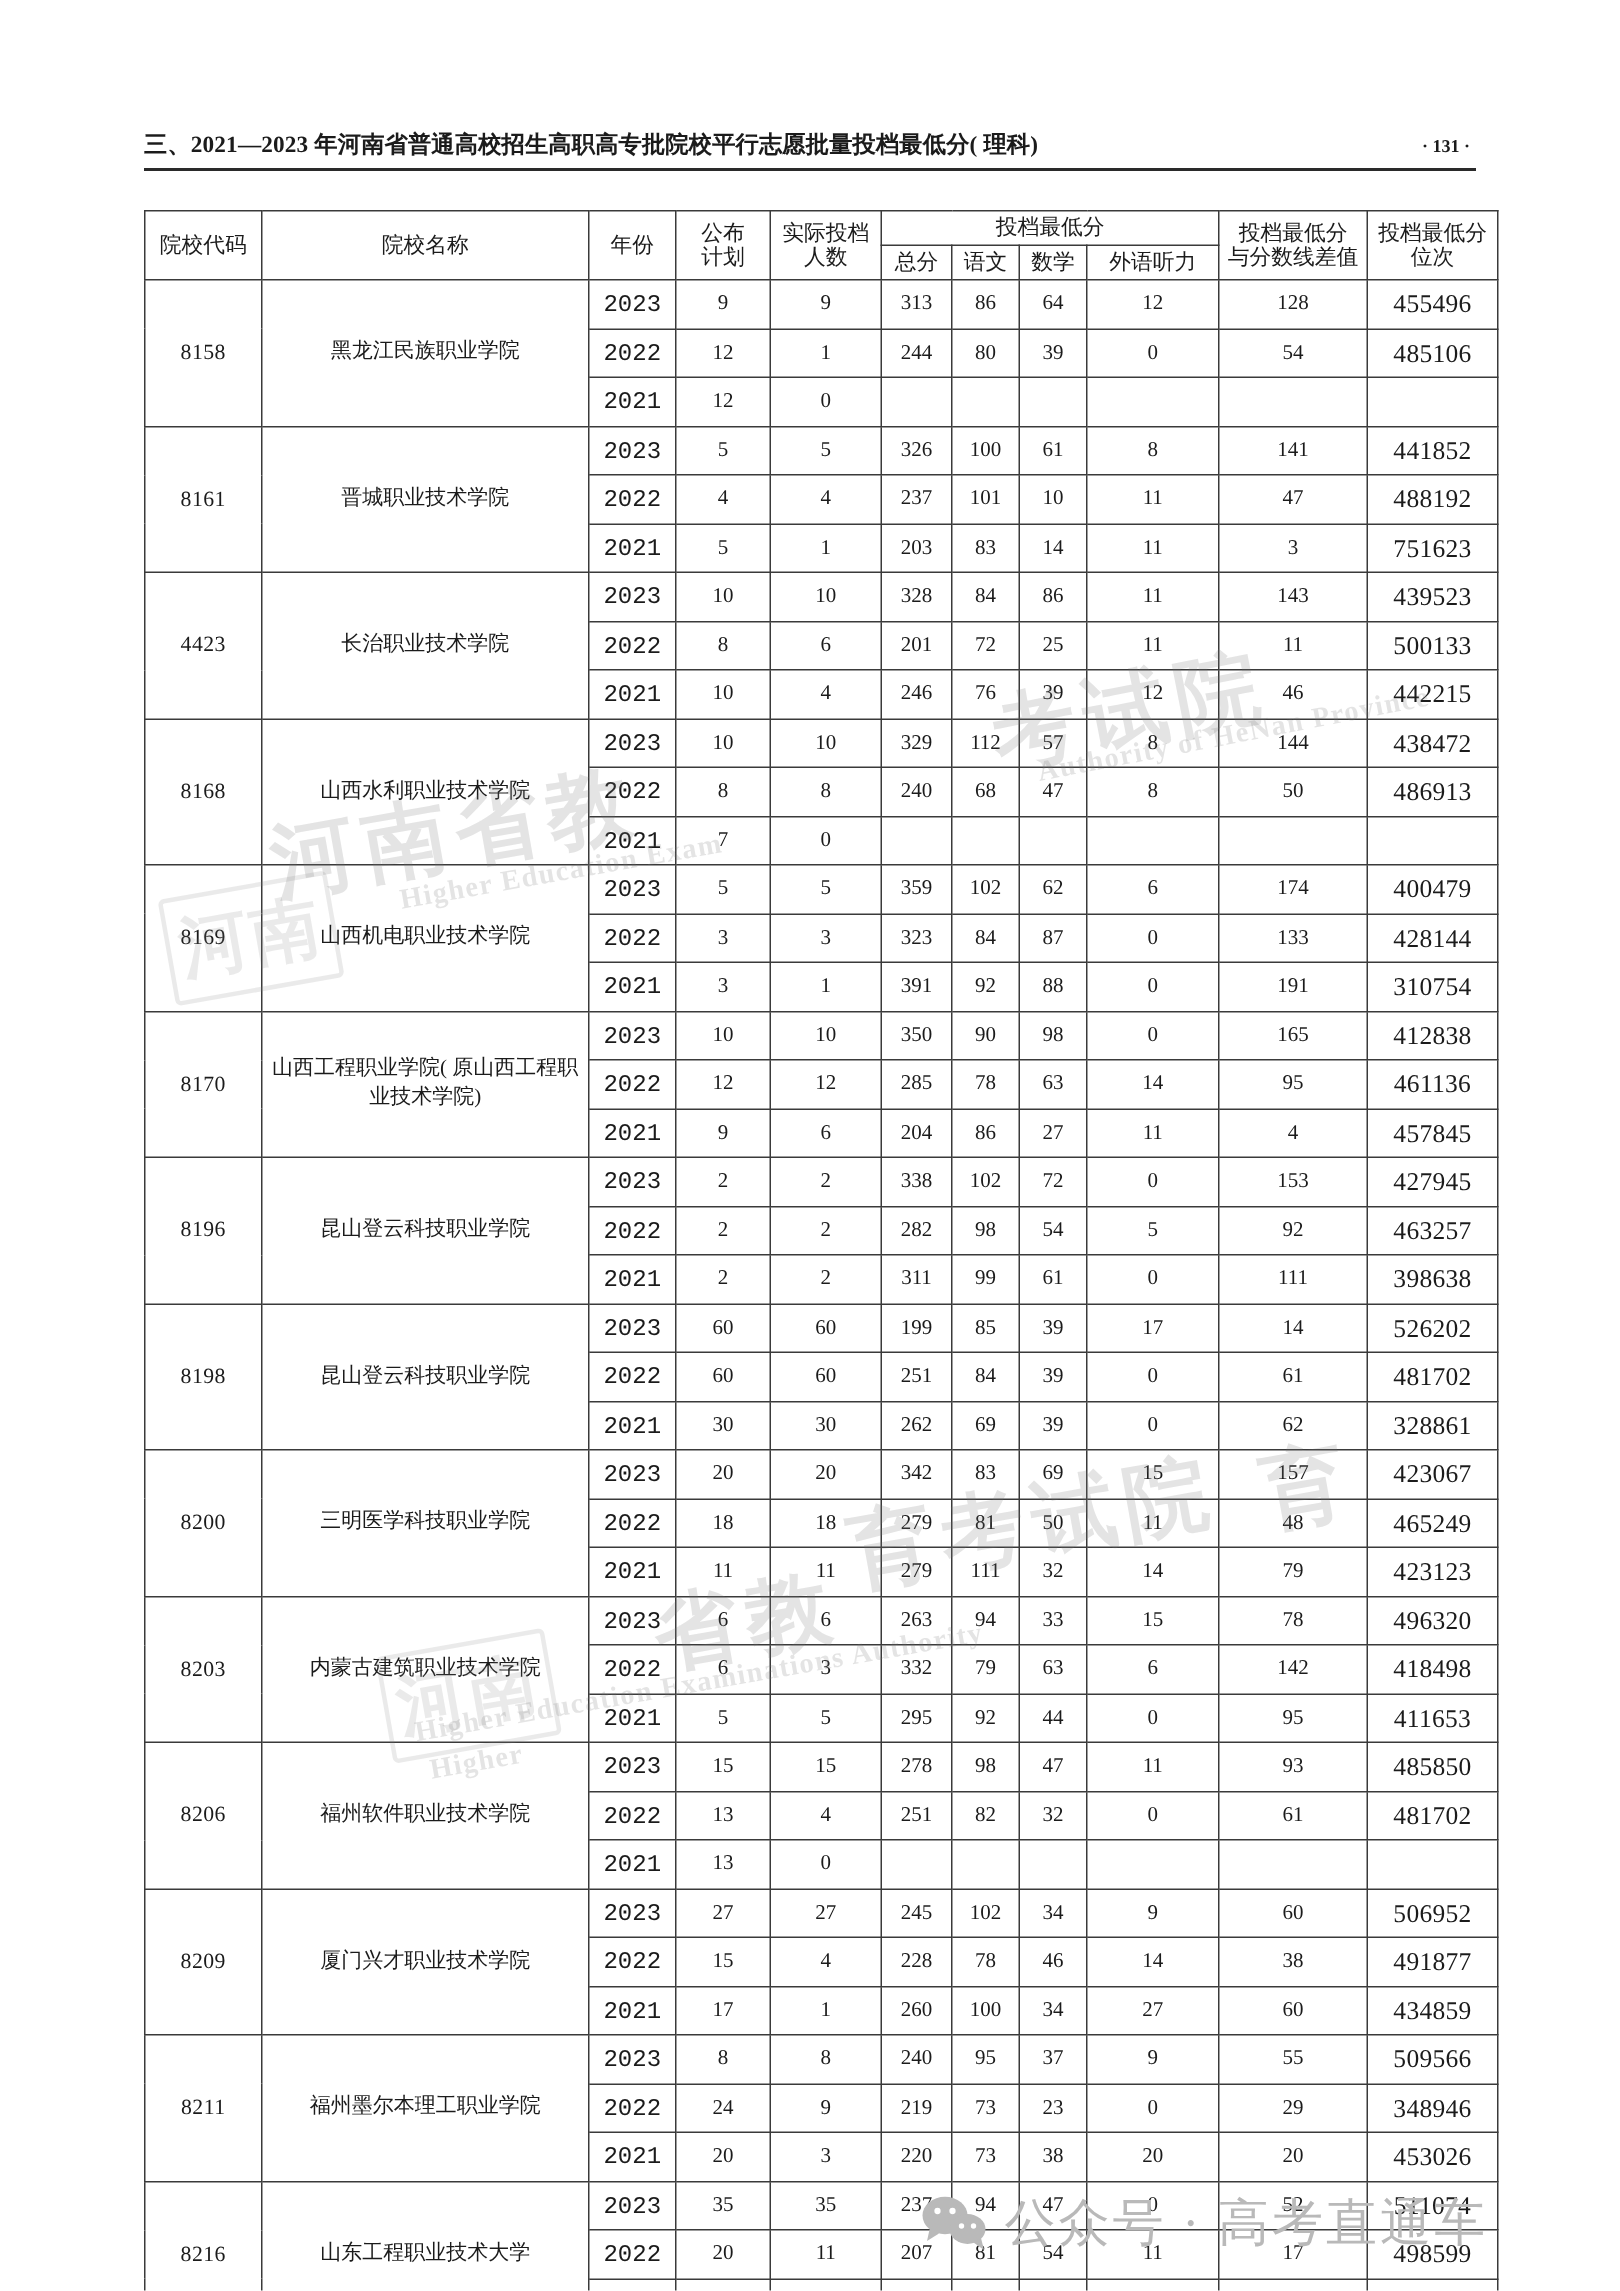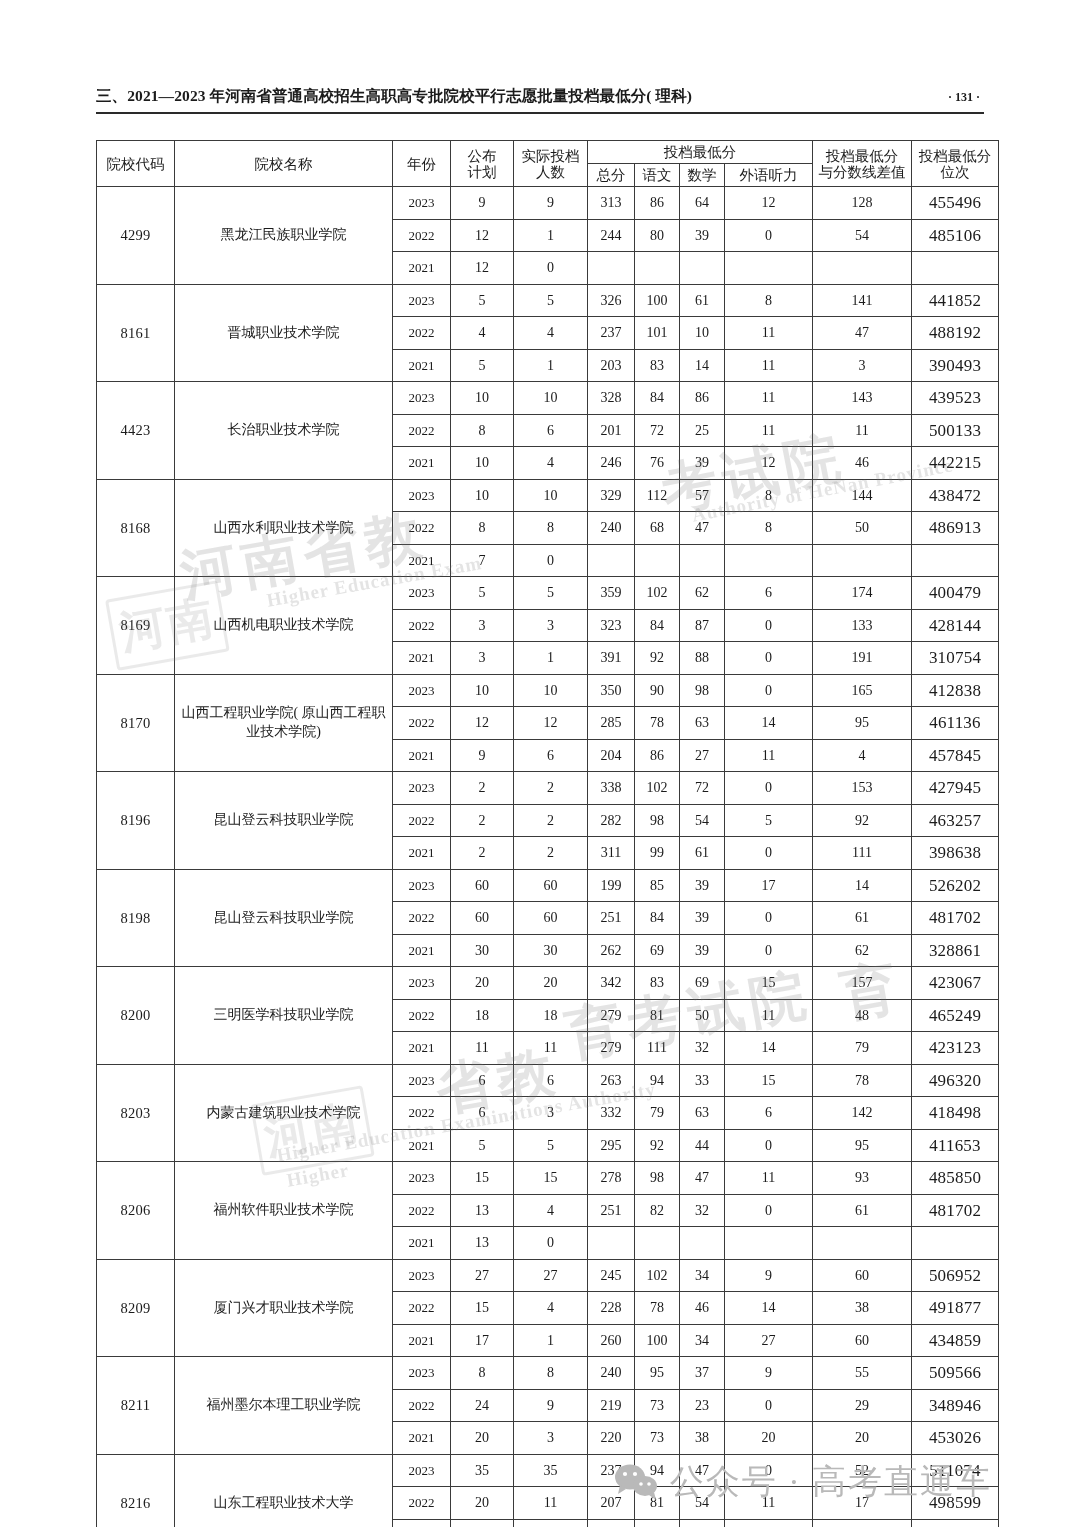"2023" td.year-cell { font-family: none -> Liberation Mono, monospace; font-size: 13px -> 16px }
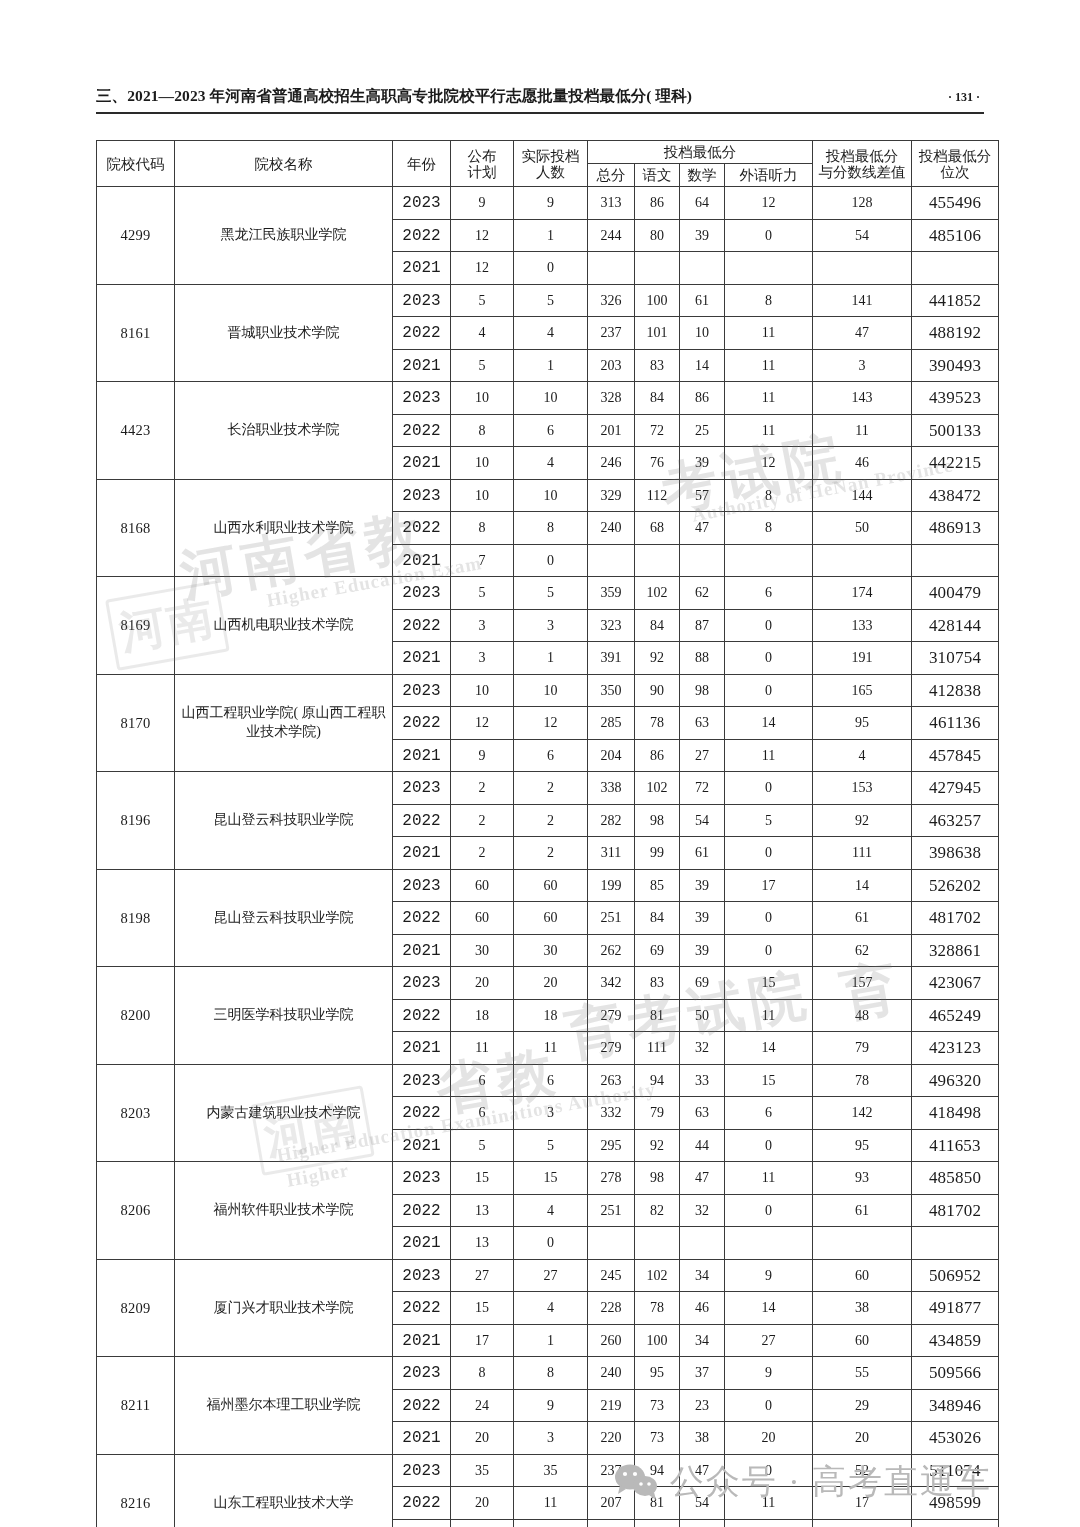"4299" td.code-cell { text: 4299 -> 8158 }
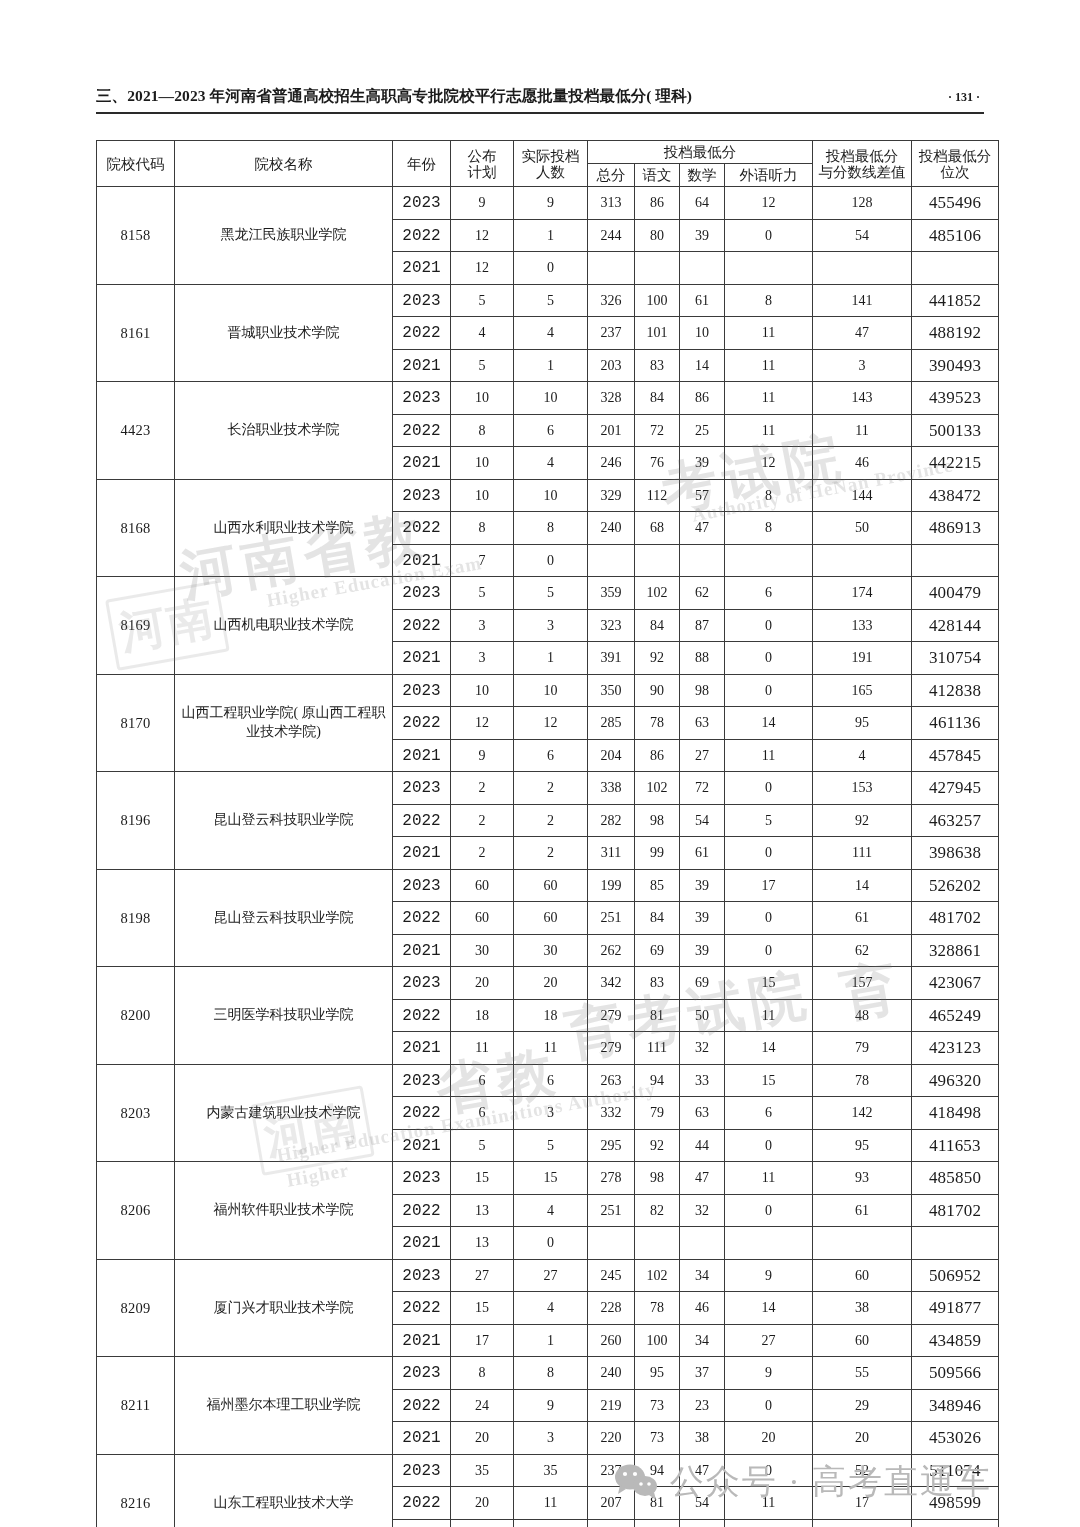"390493" td.rank-cell { text: 390493 -> 751623 }
